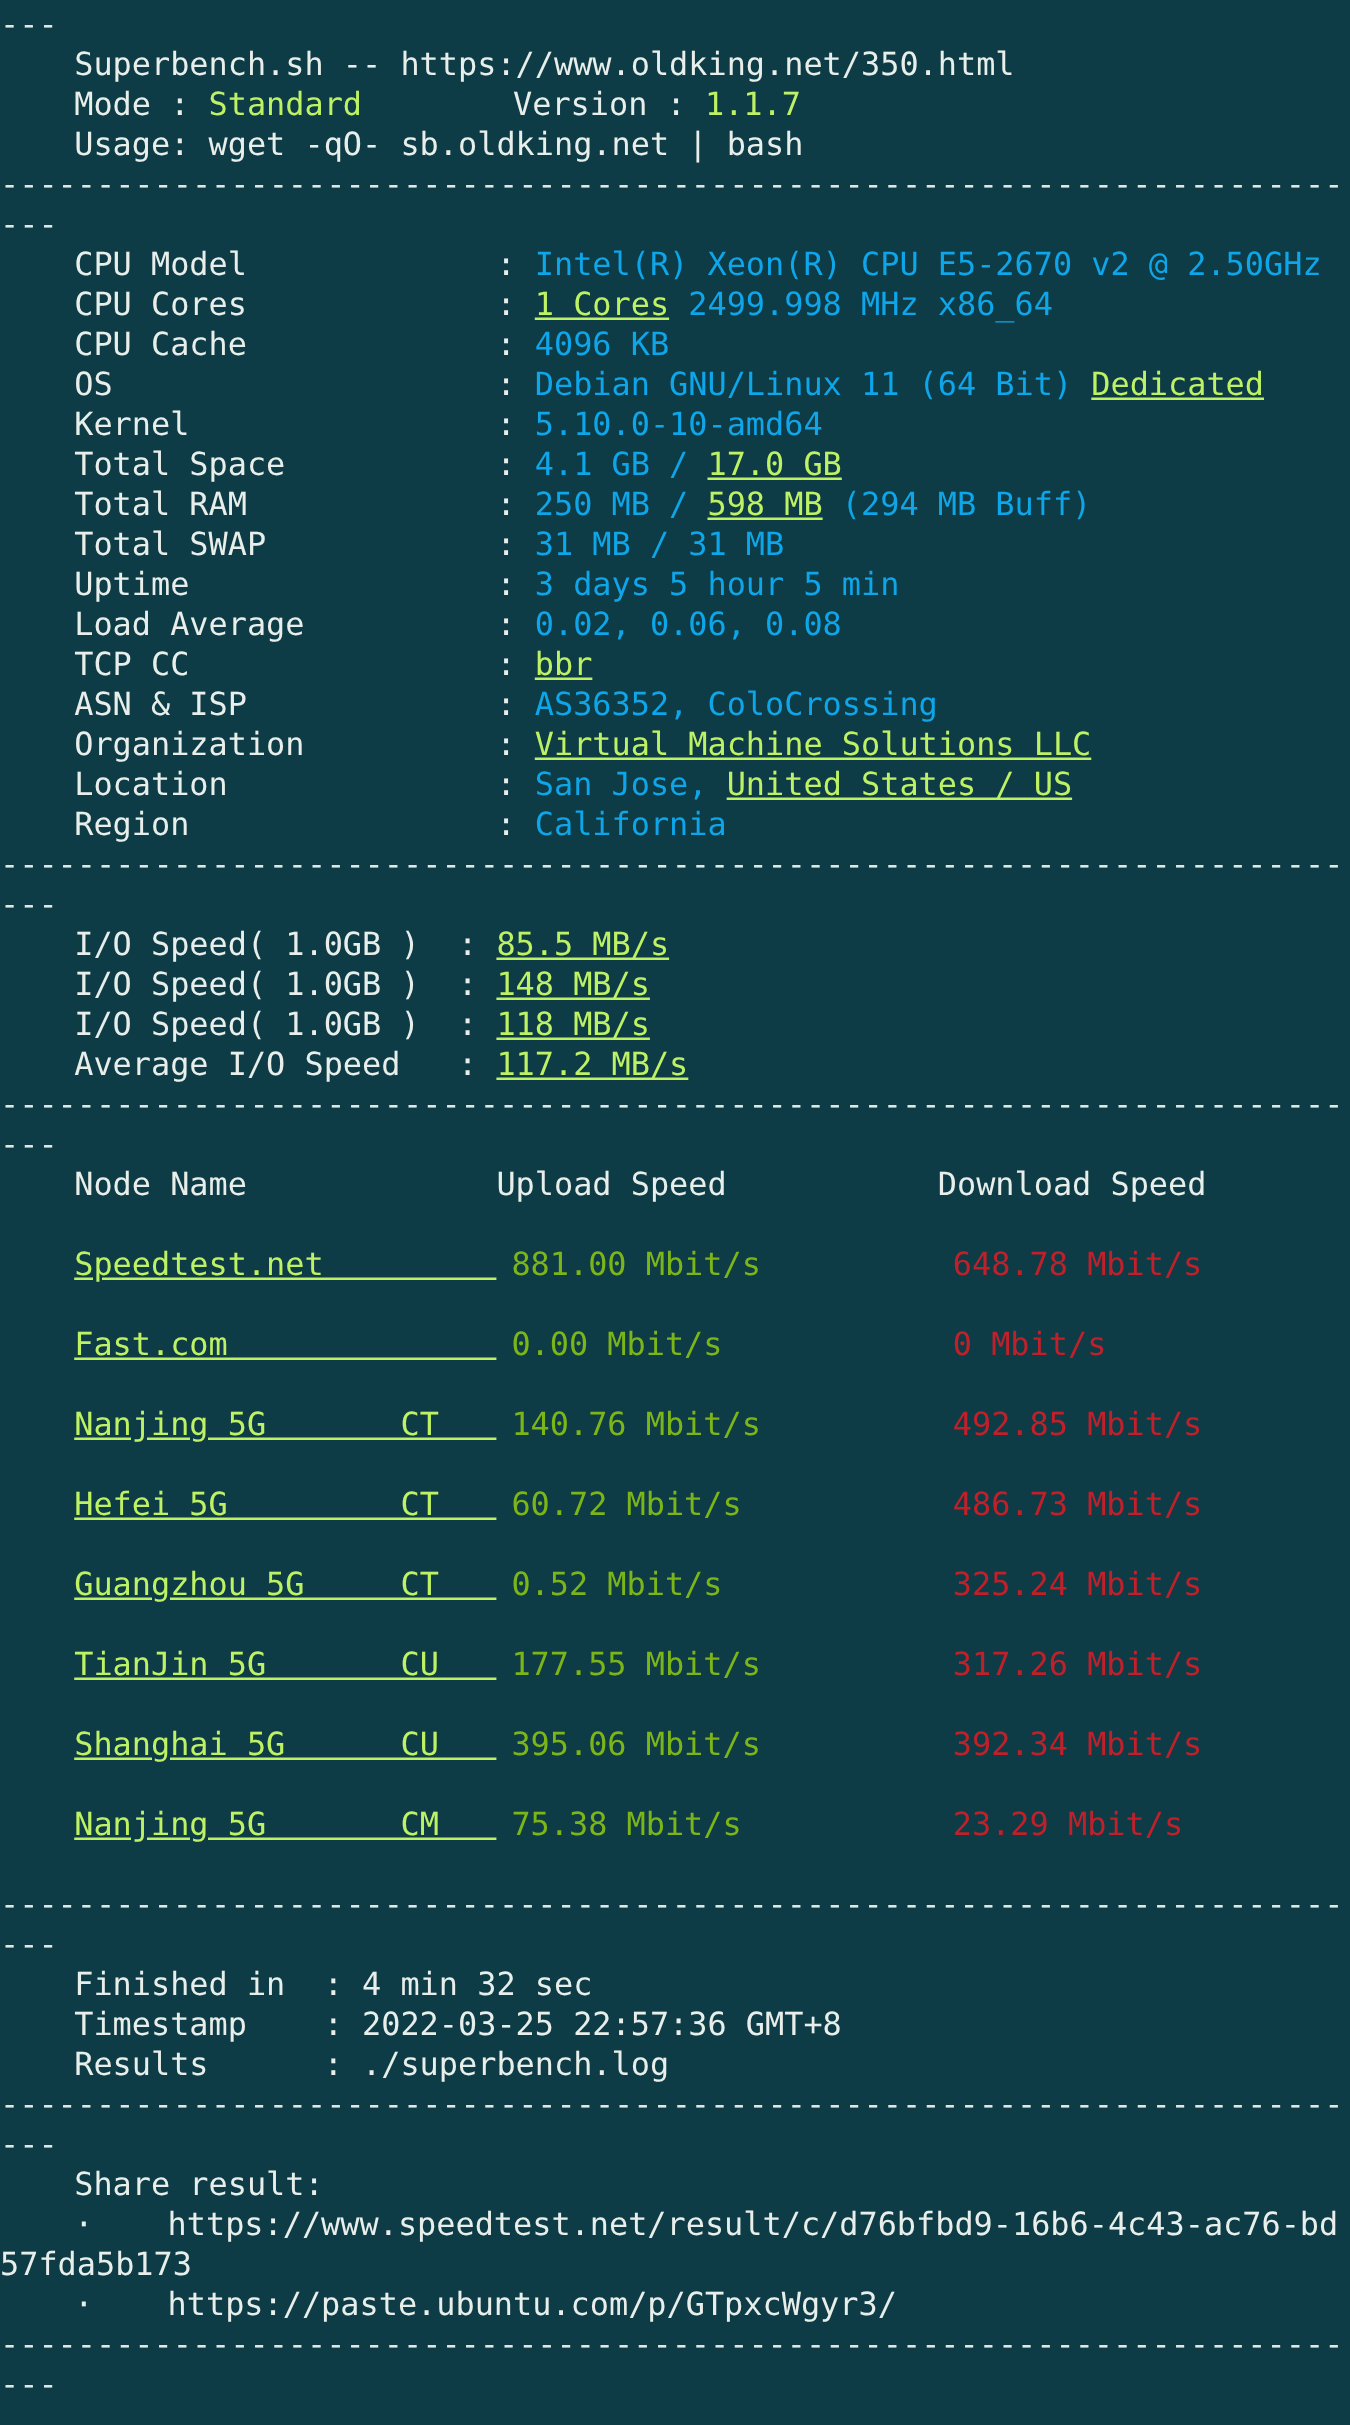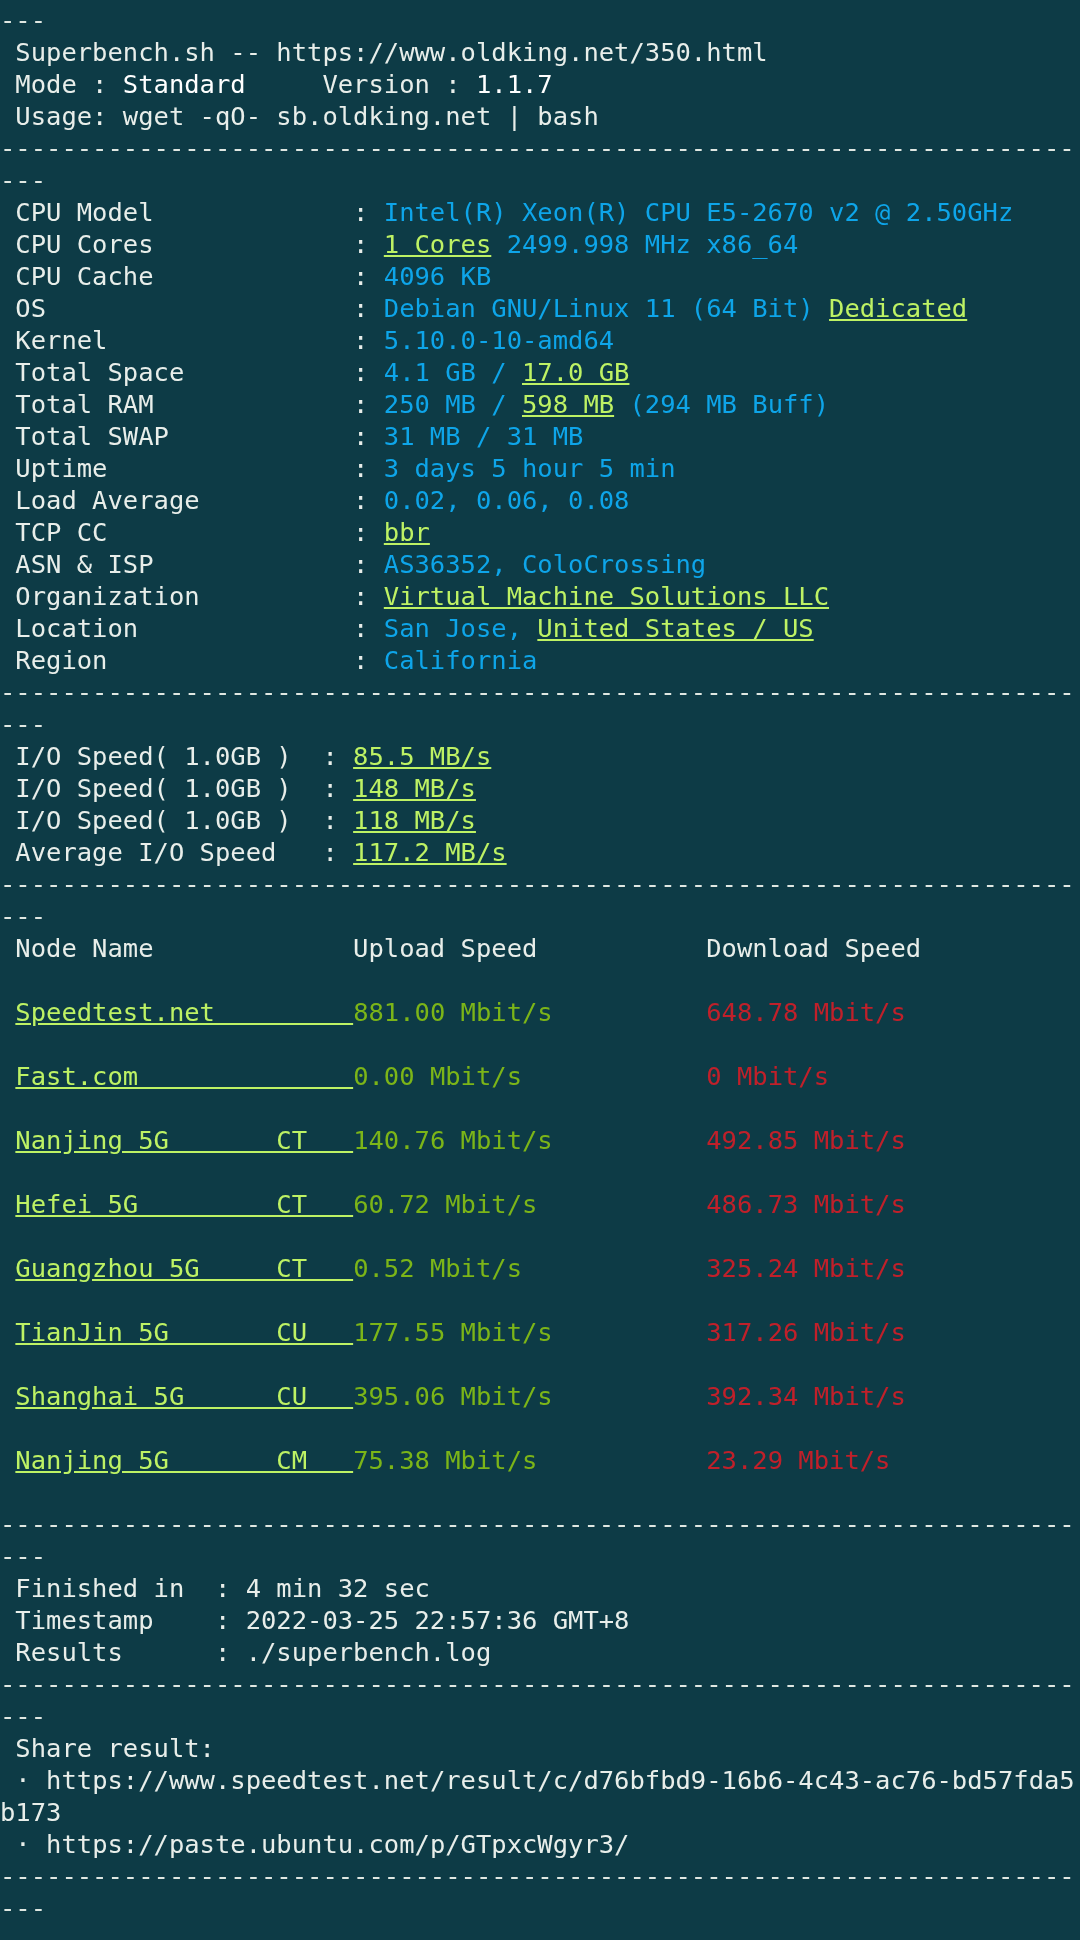"Superbench.sh --" .white { padding-left: none -> 44px }
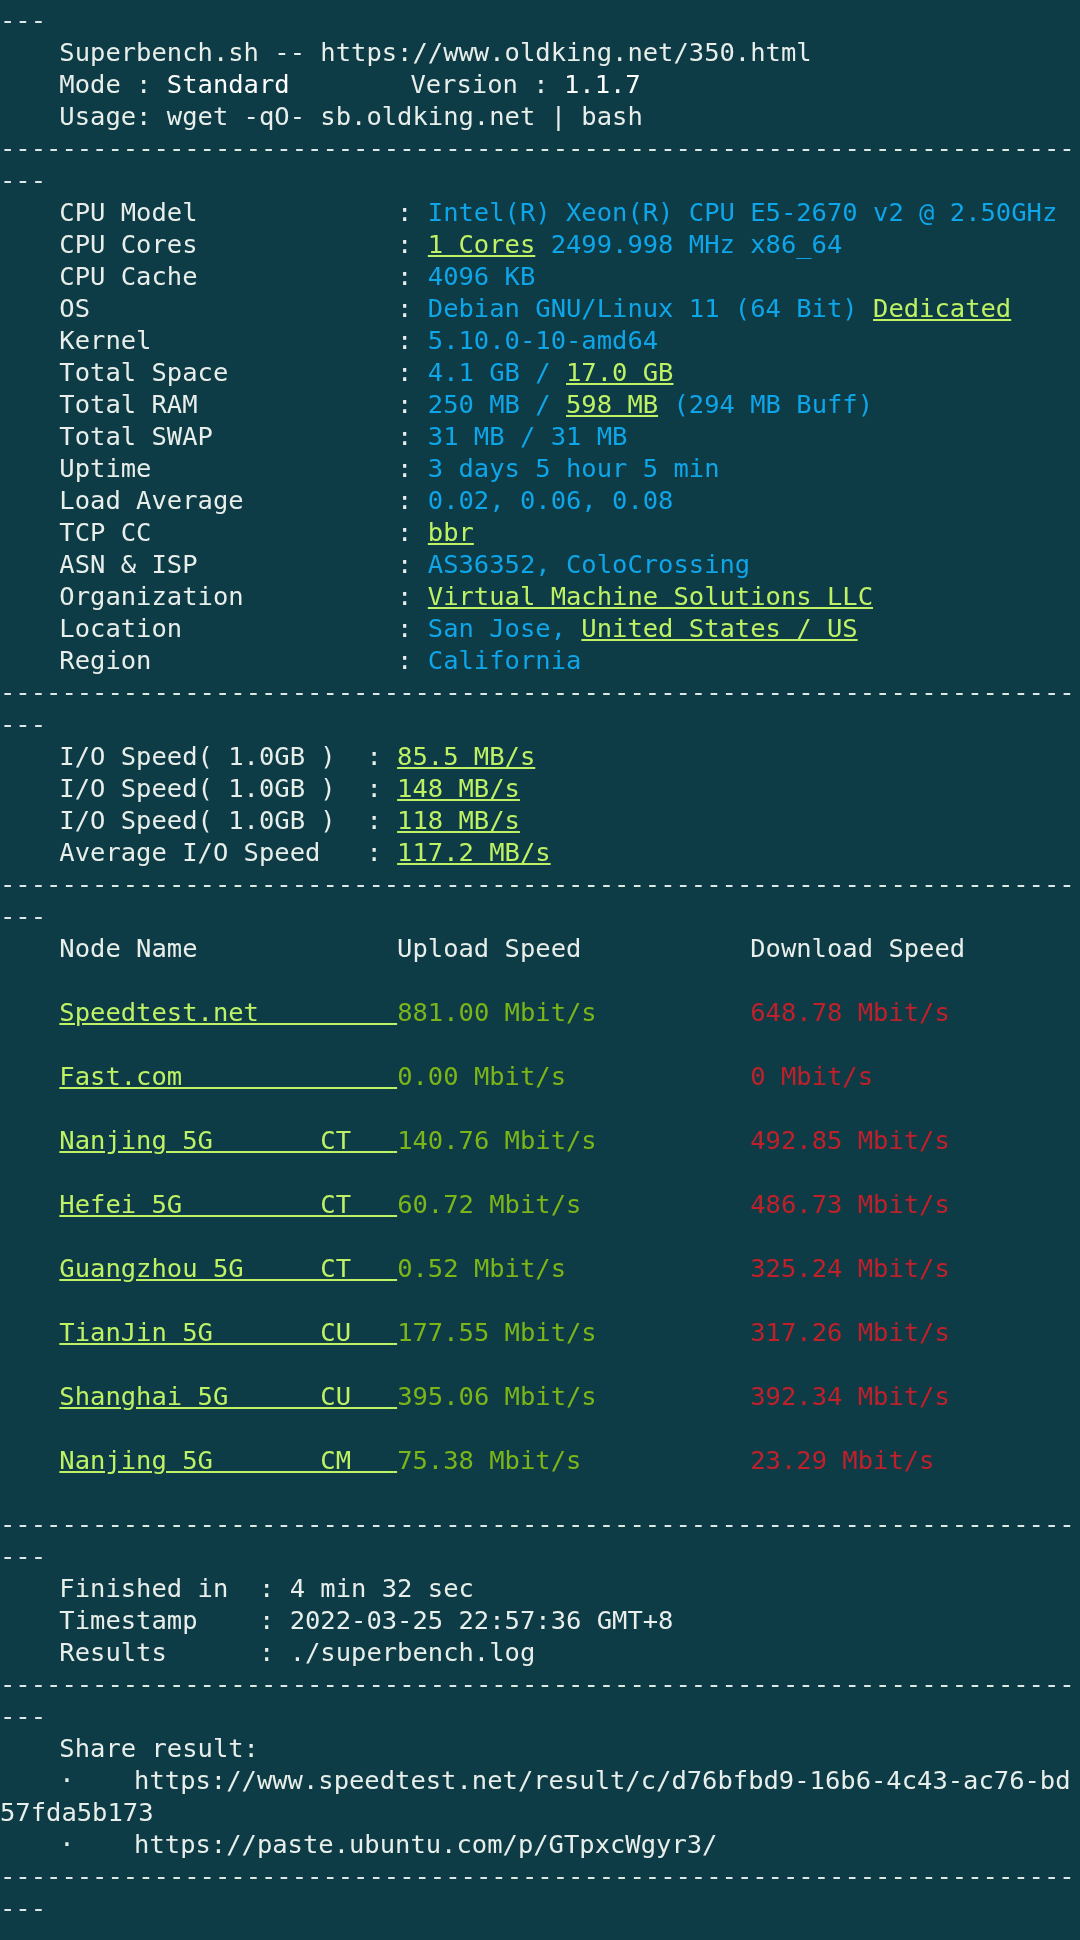"Standard" .olive { color: #ffffff -> #bef264 }
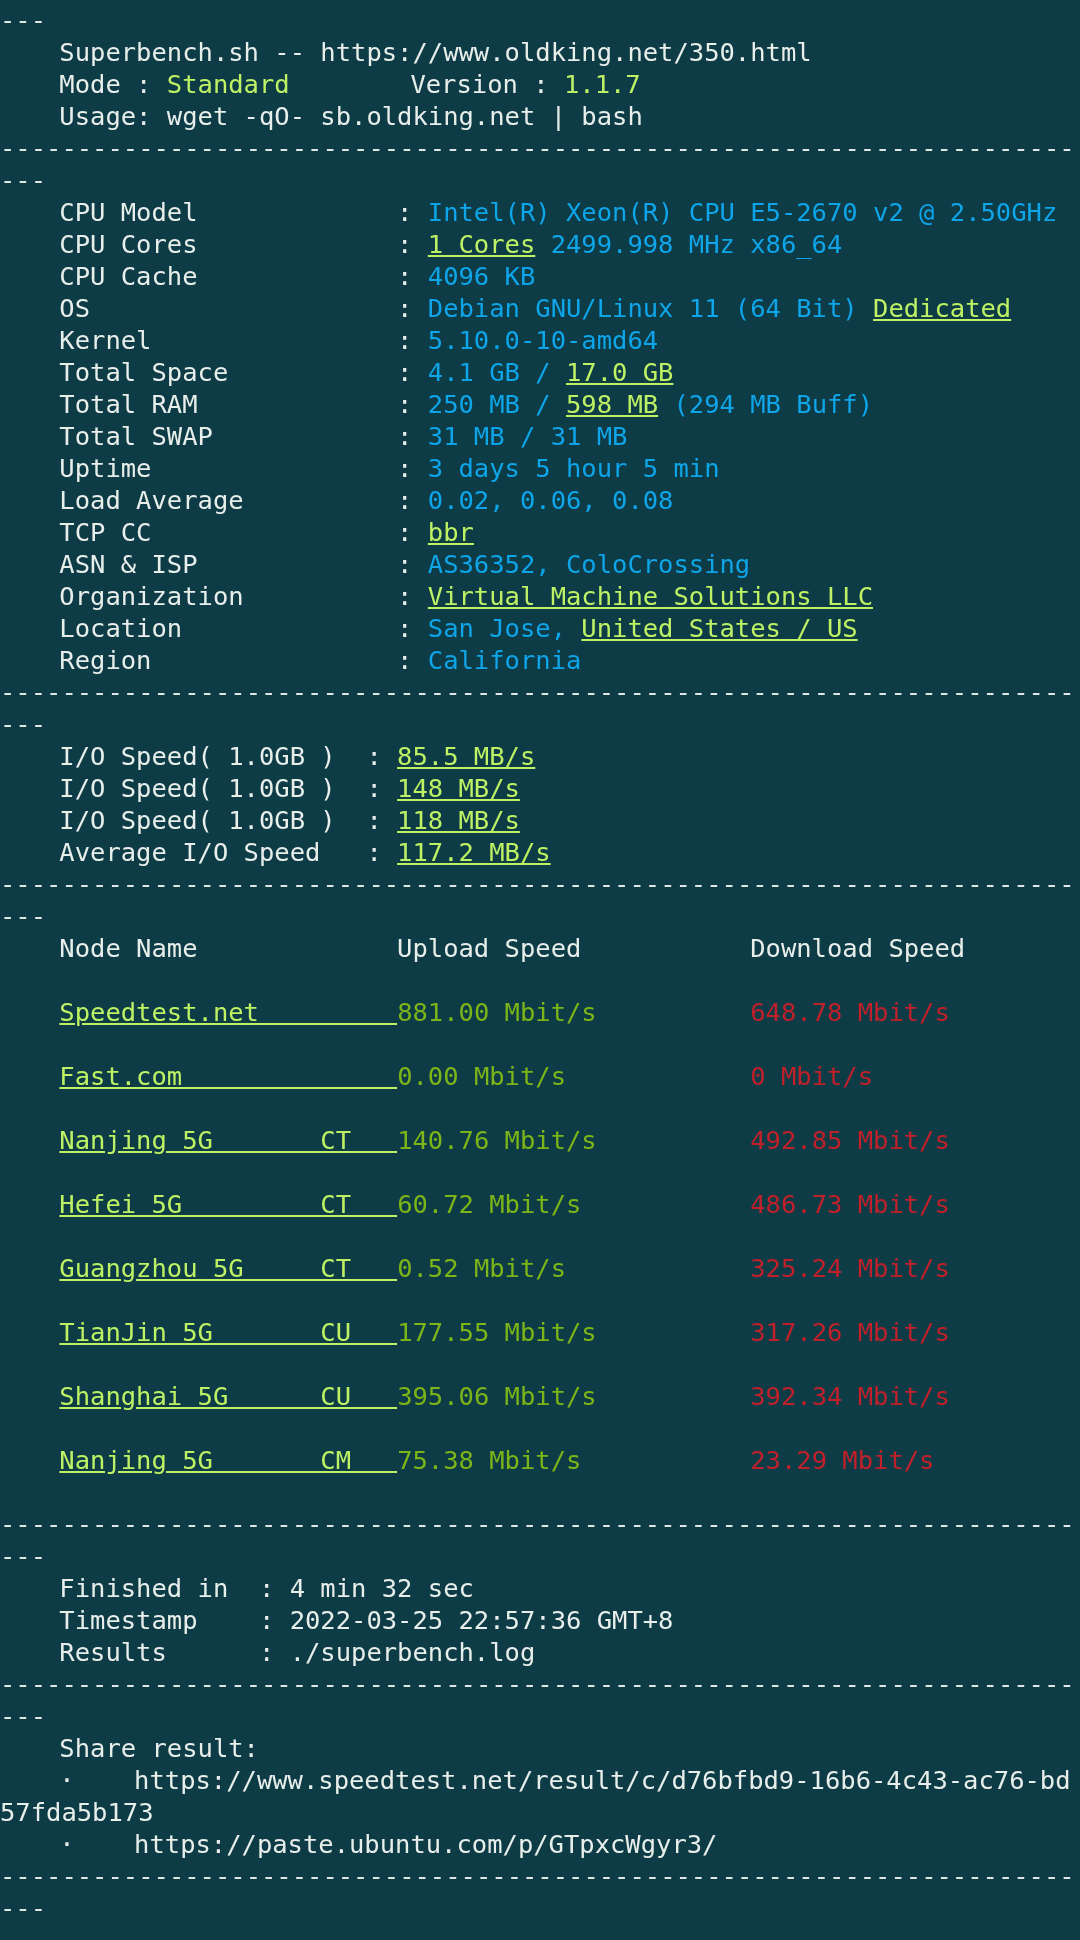"881.00 Mbit/s" .green { margin-left: none -> 12px }
